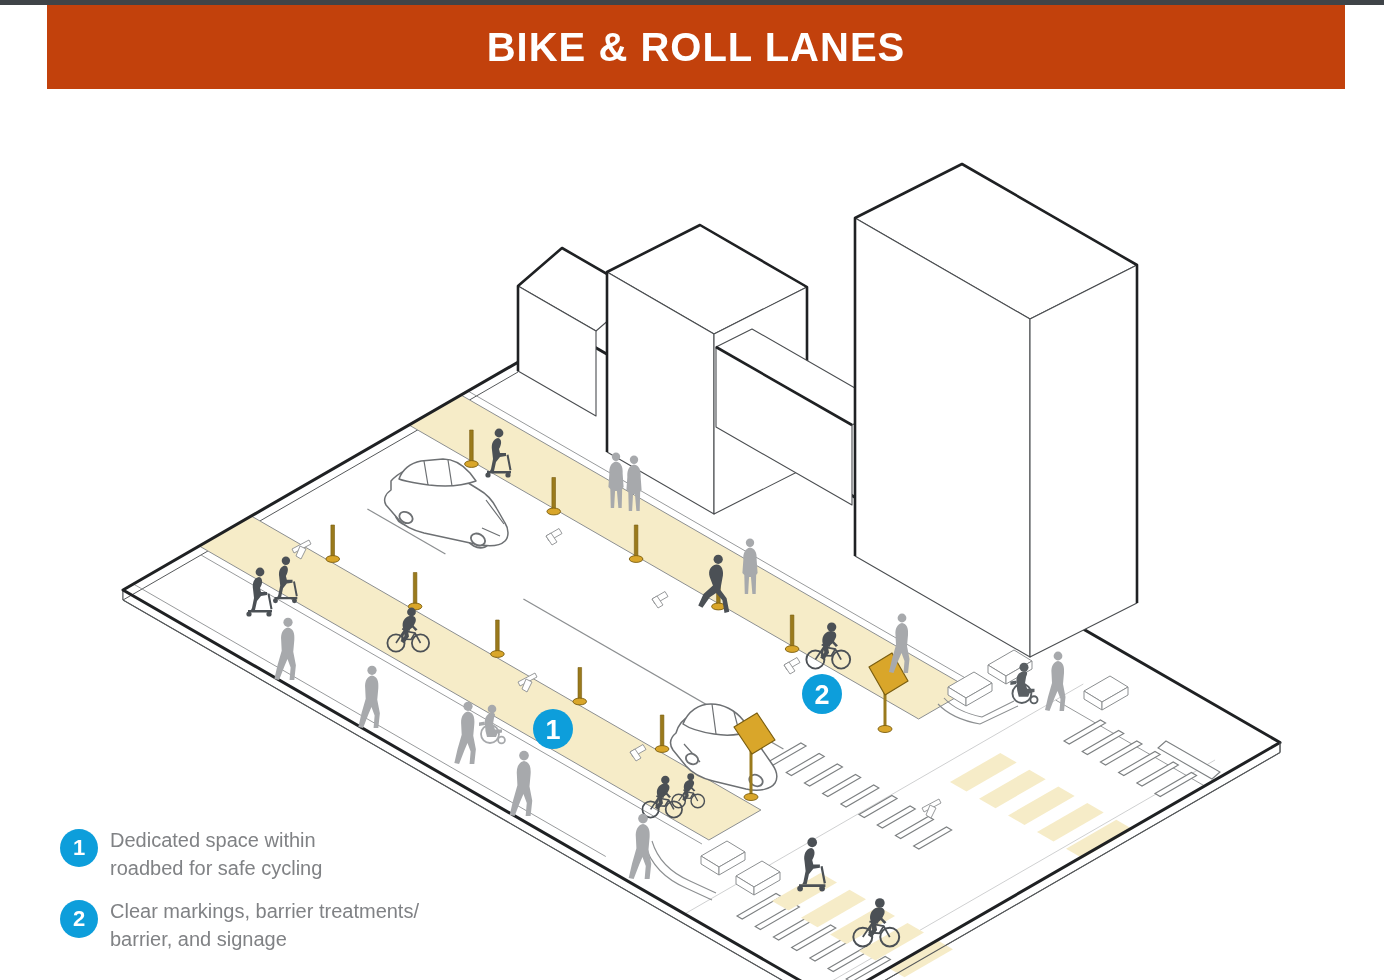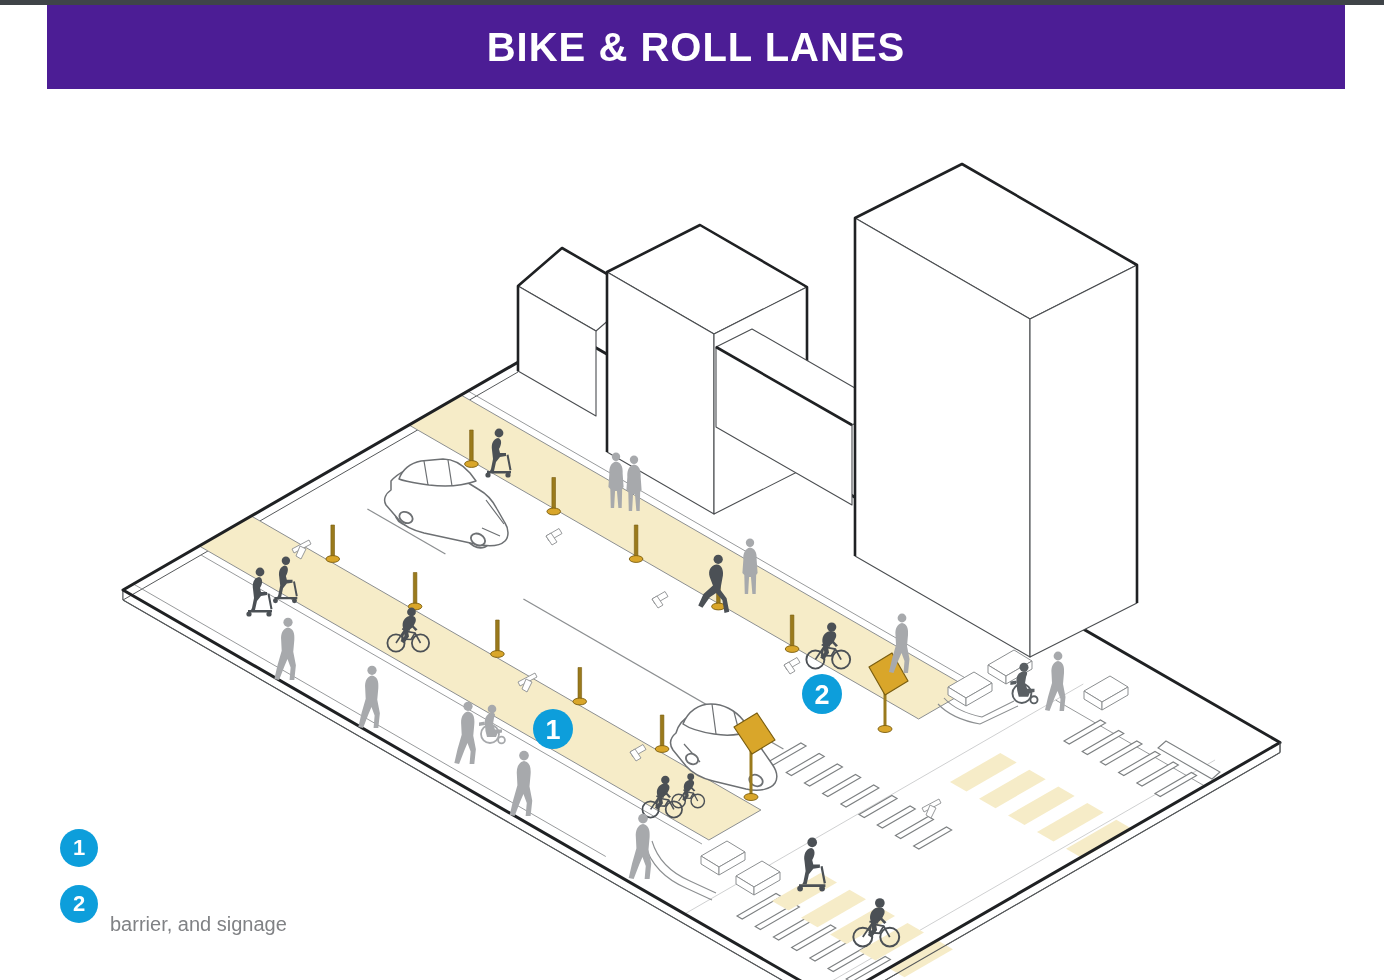"BIKE & ROLL LANES" div.banner { background: #4c1d95 -> #c2410c }
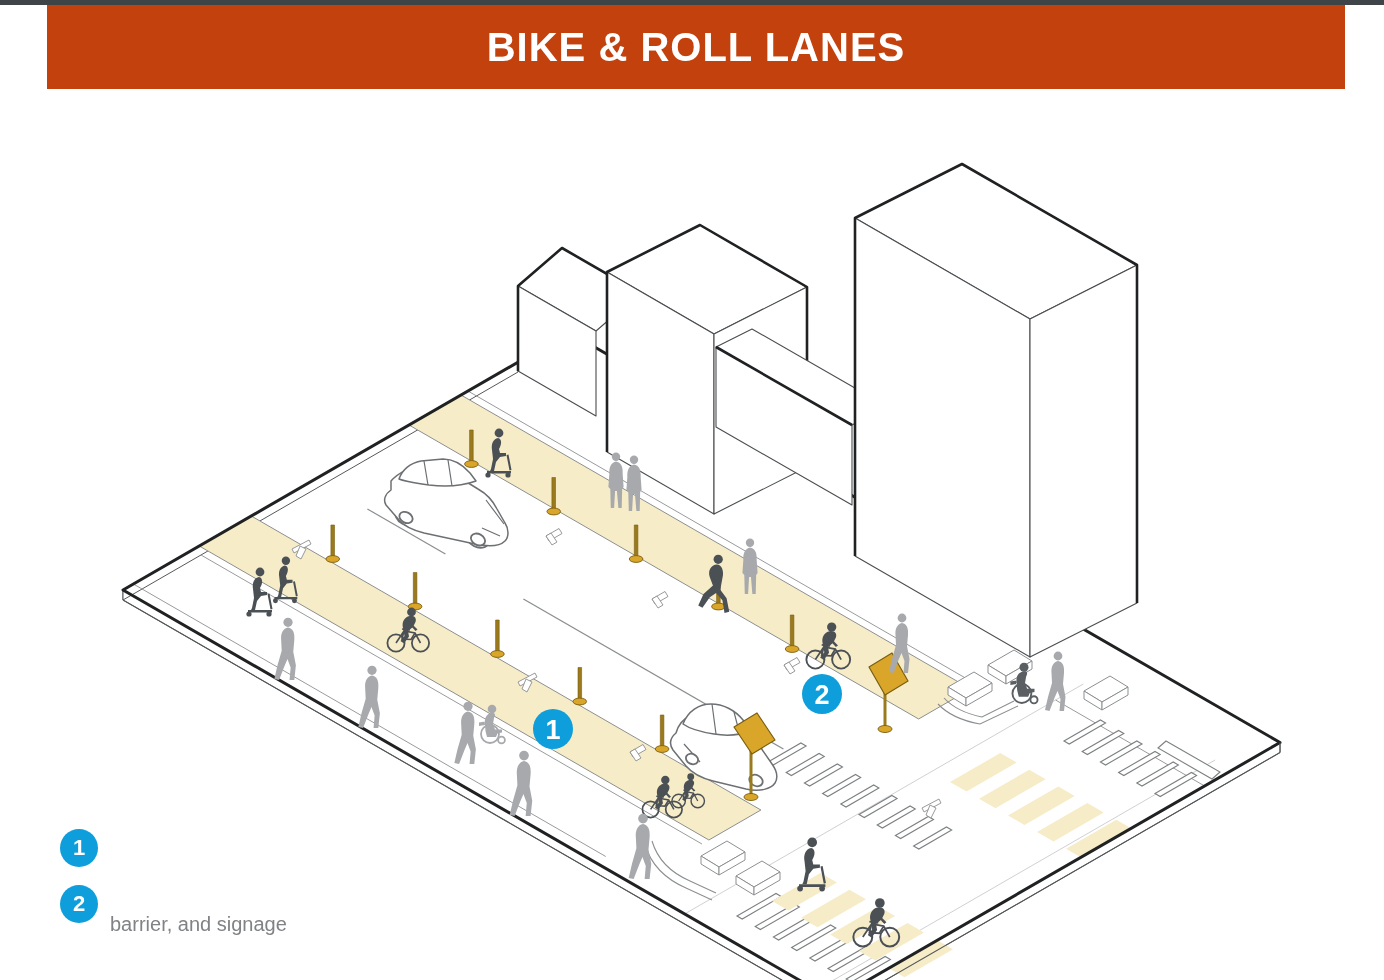"Dedicated space within" div.legend-text { html: none -> <div> <span>Dedicated space within</span><br> <span>roadbed for safe cycling</span> </div> }
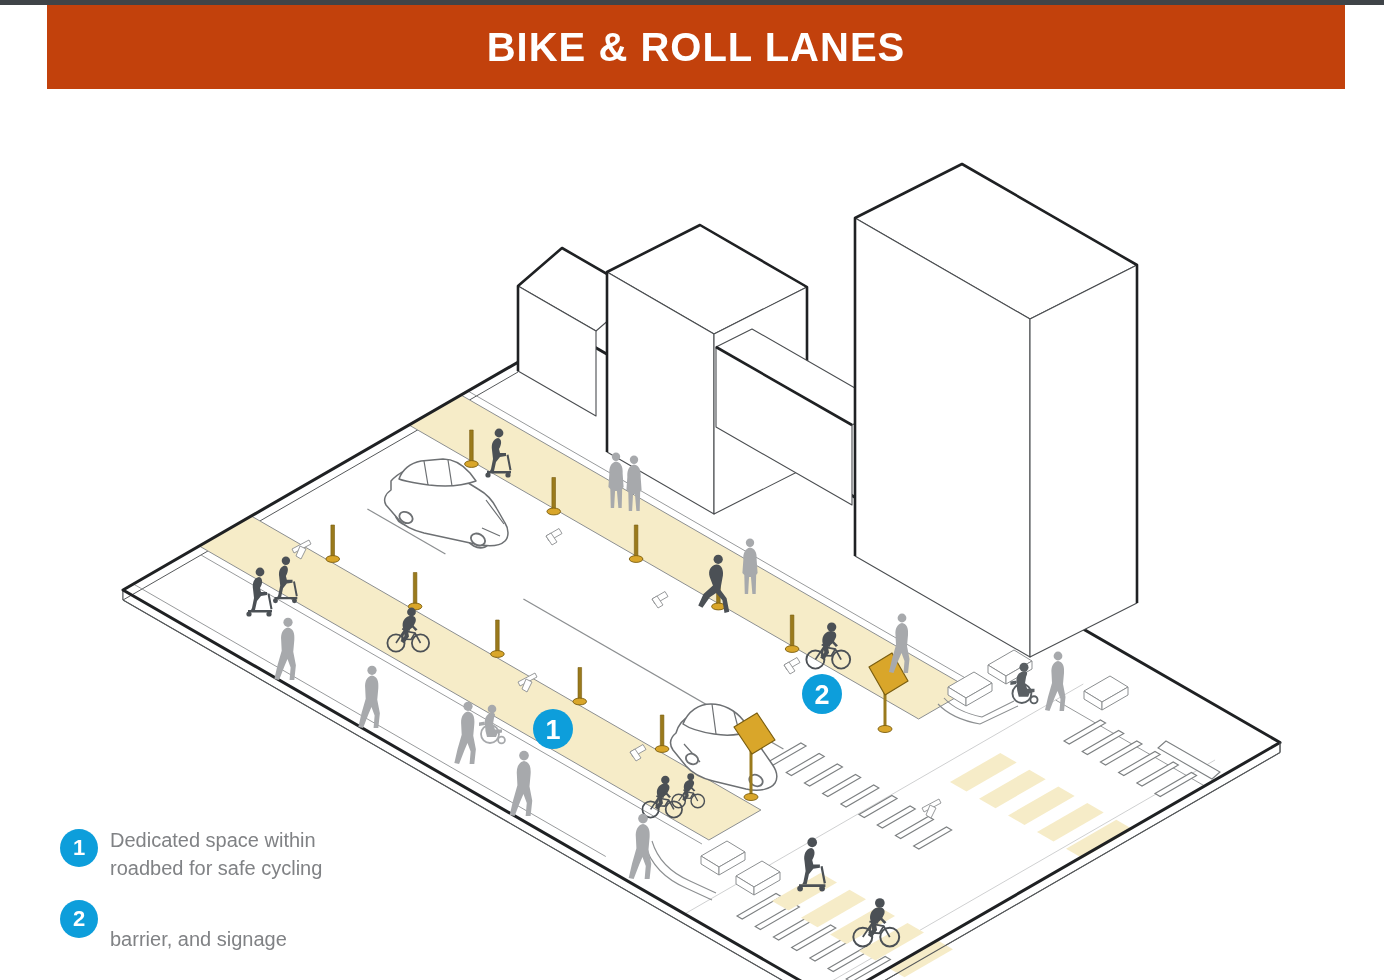"Clear markings, barrier treatments/" span { html: none -> <span>Clear markings, barrier treatments/</span> }
